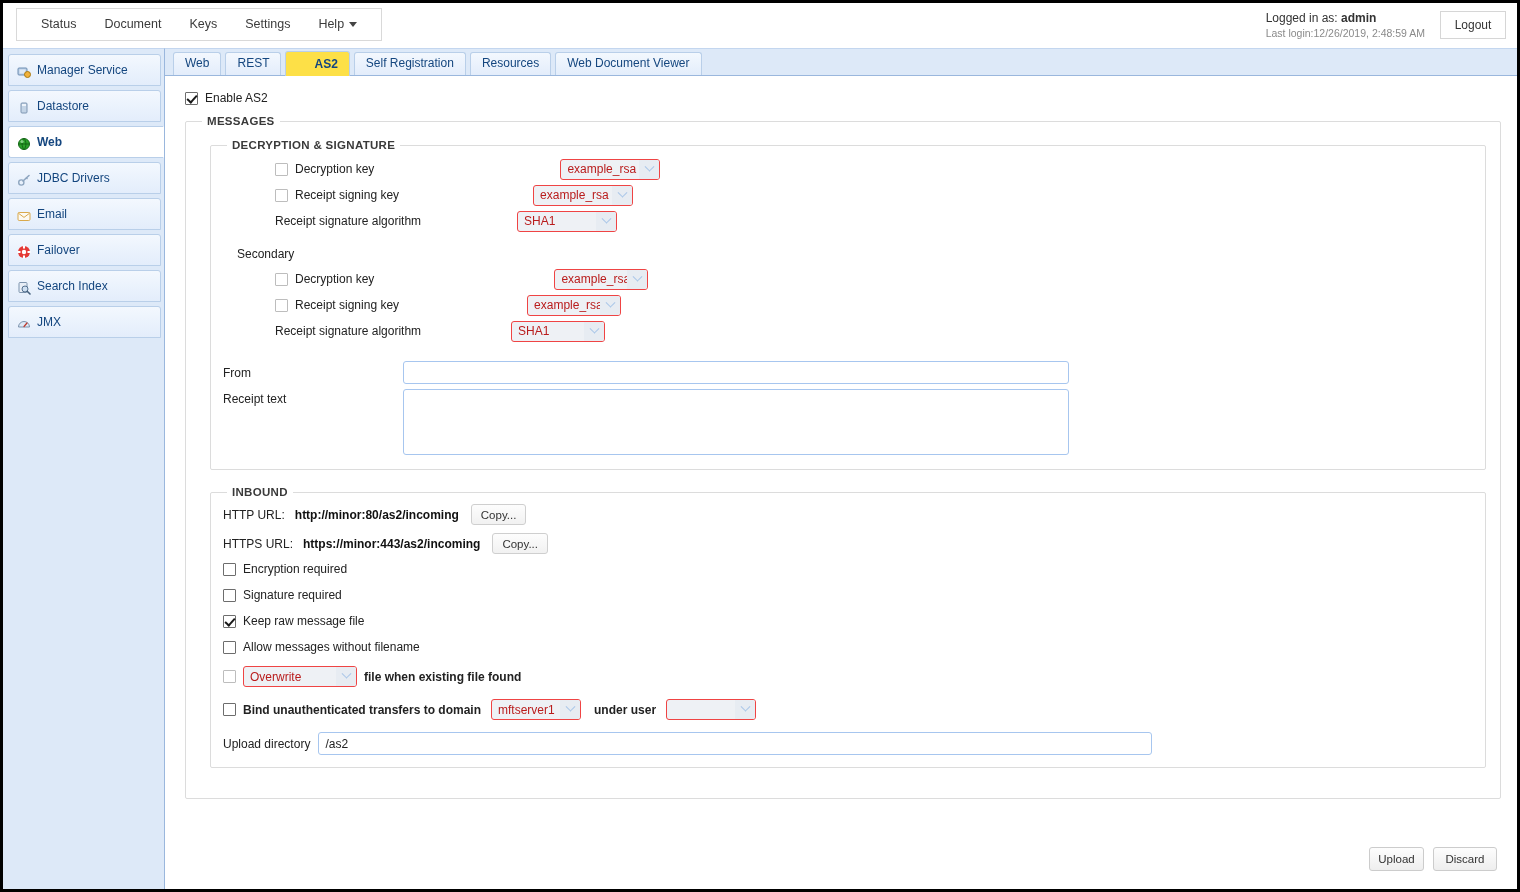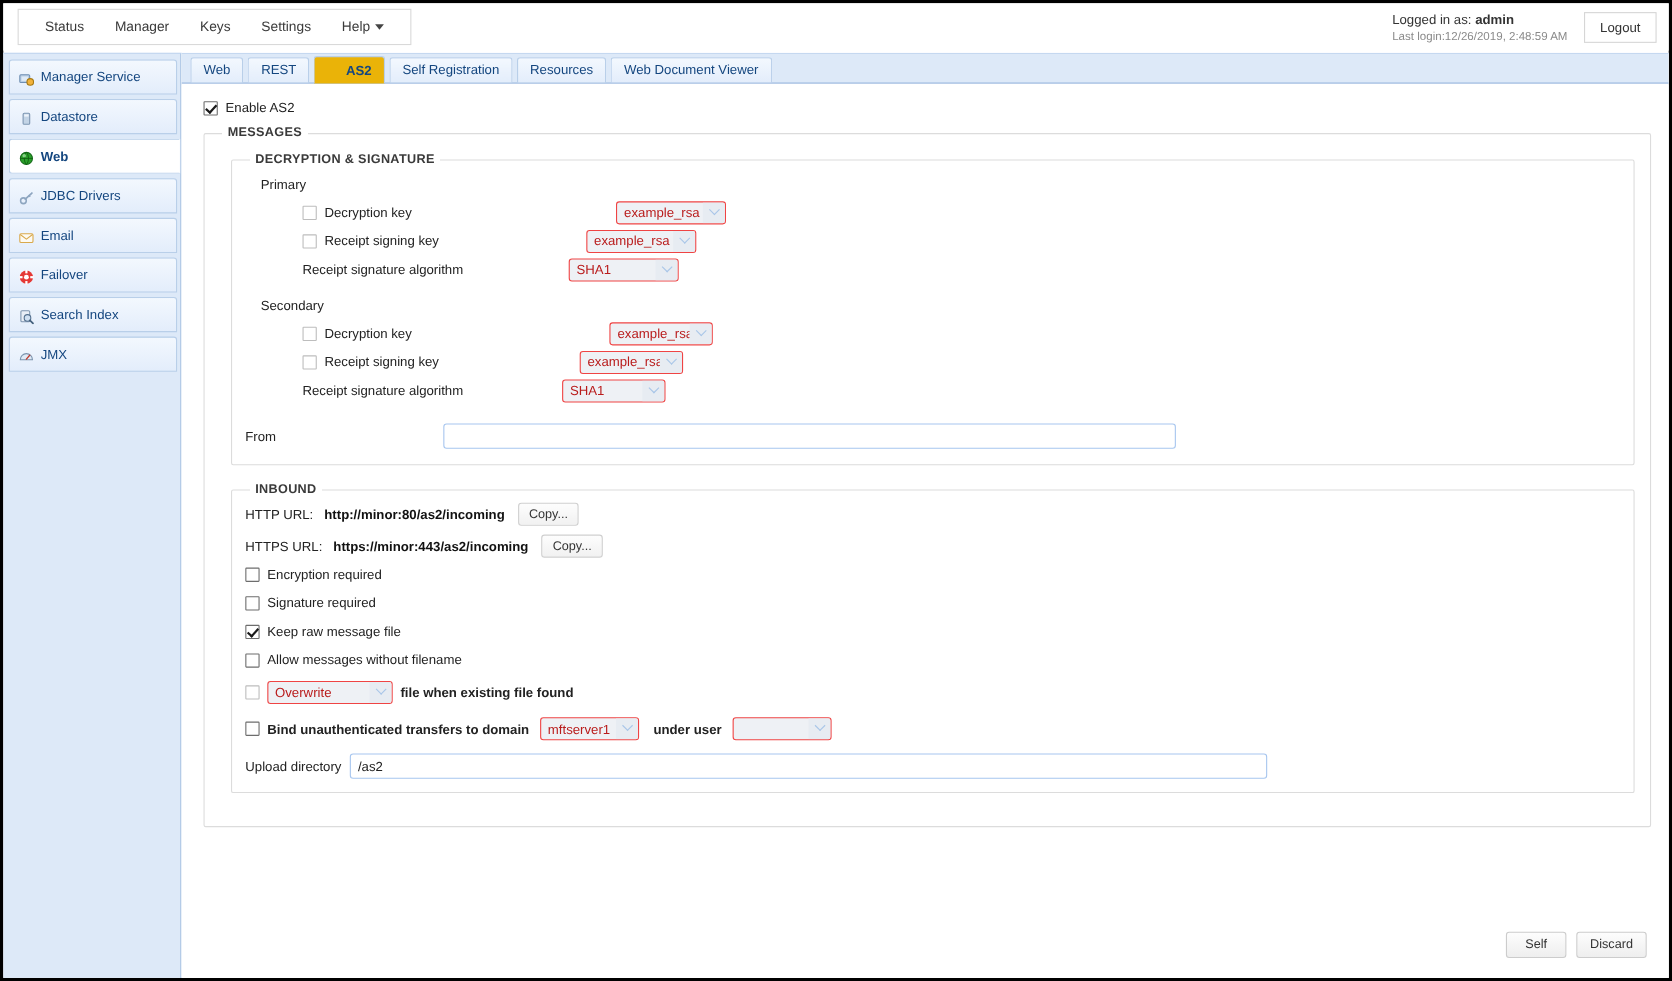"Manager" span { text: Manager -> Document }
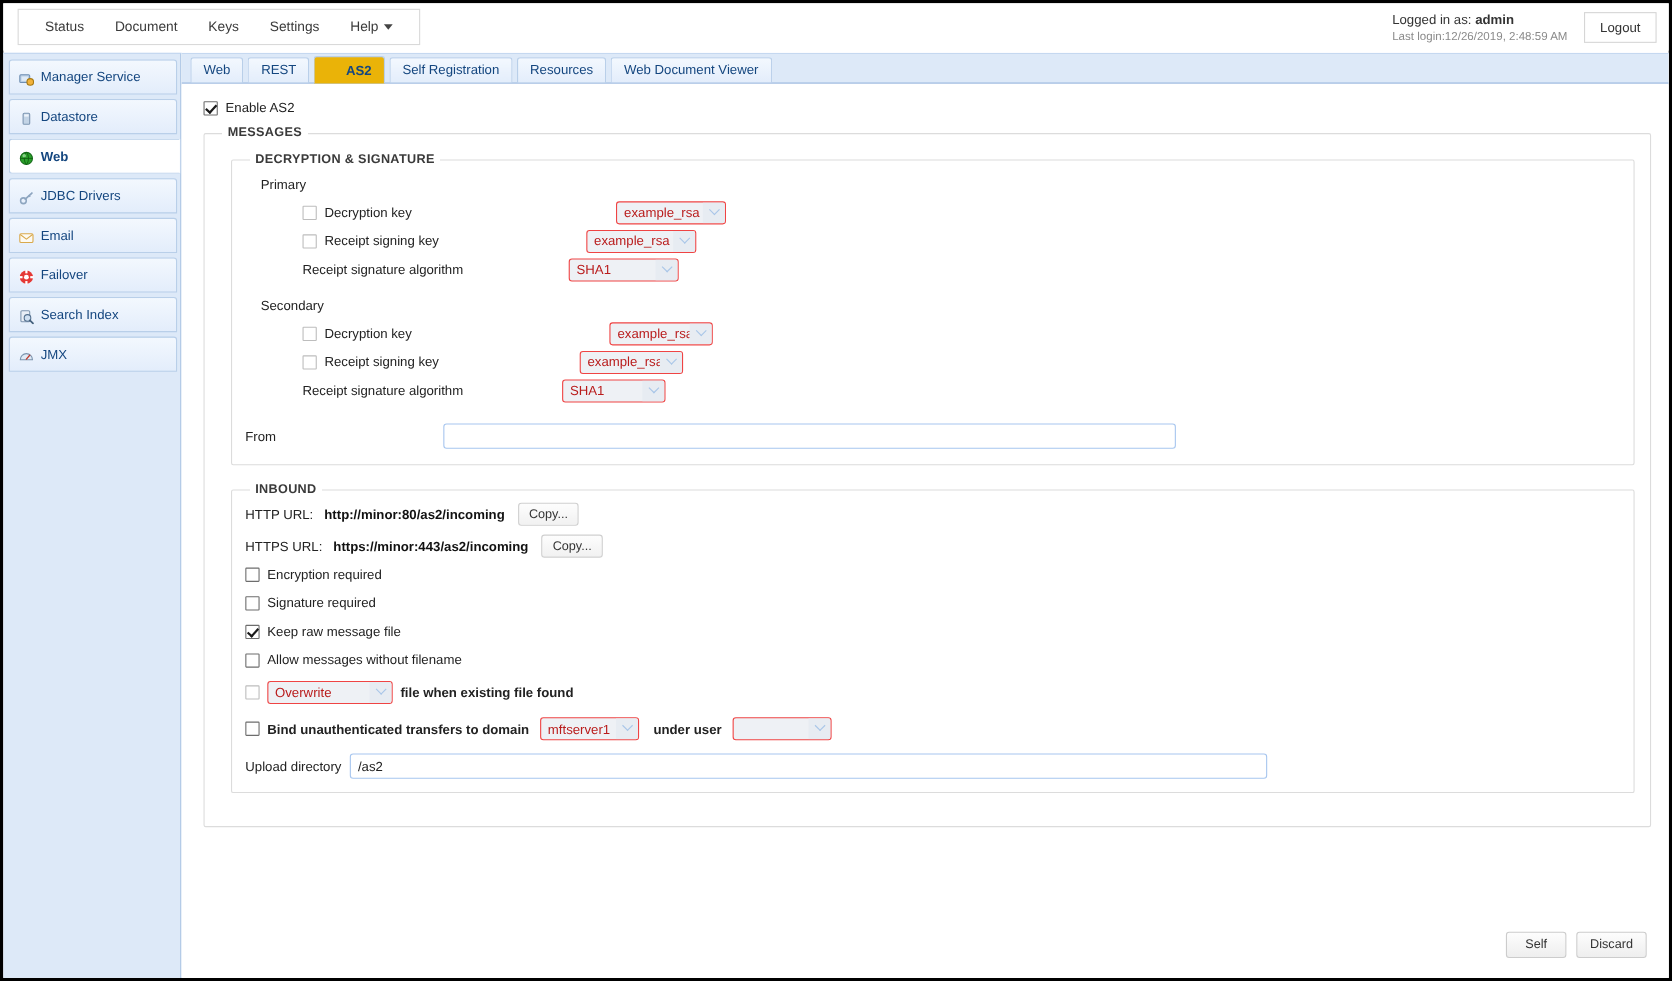"AS2" .tab.active { background: #eab308 -> #fde047 }
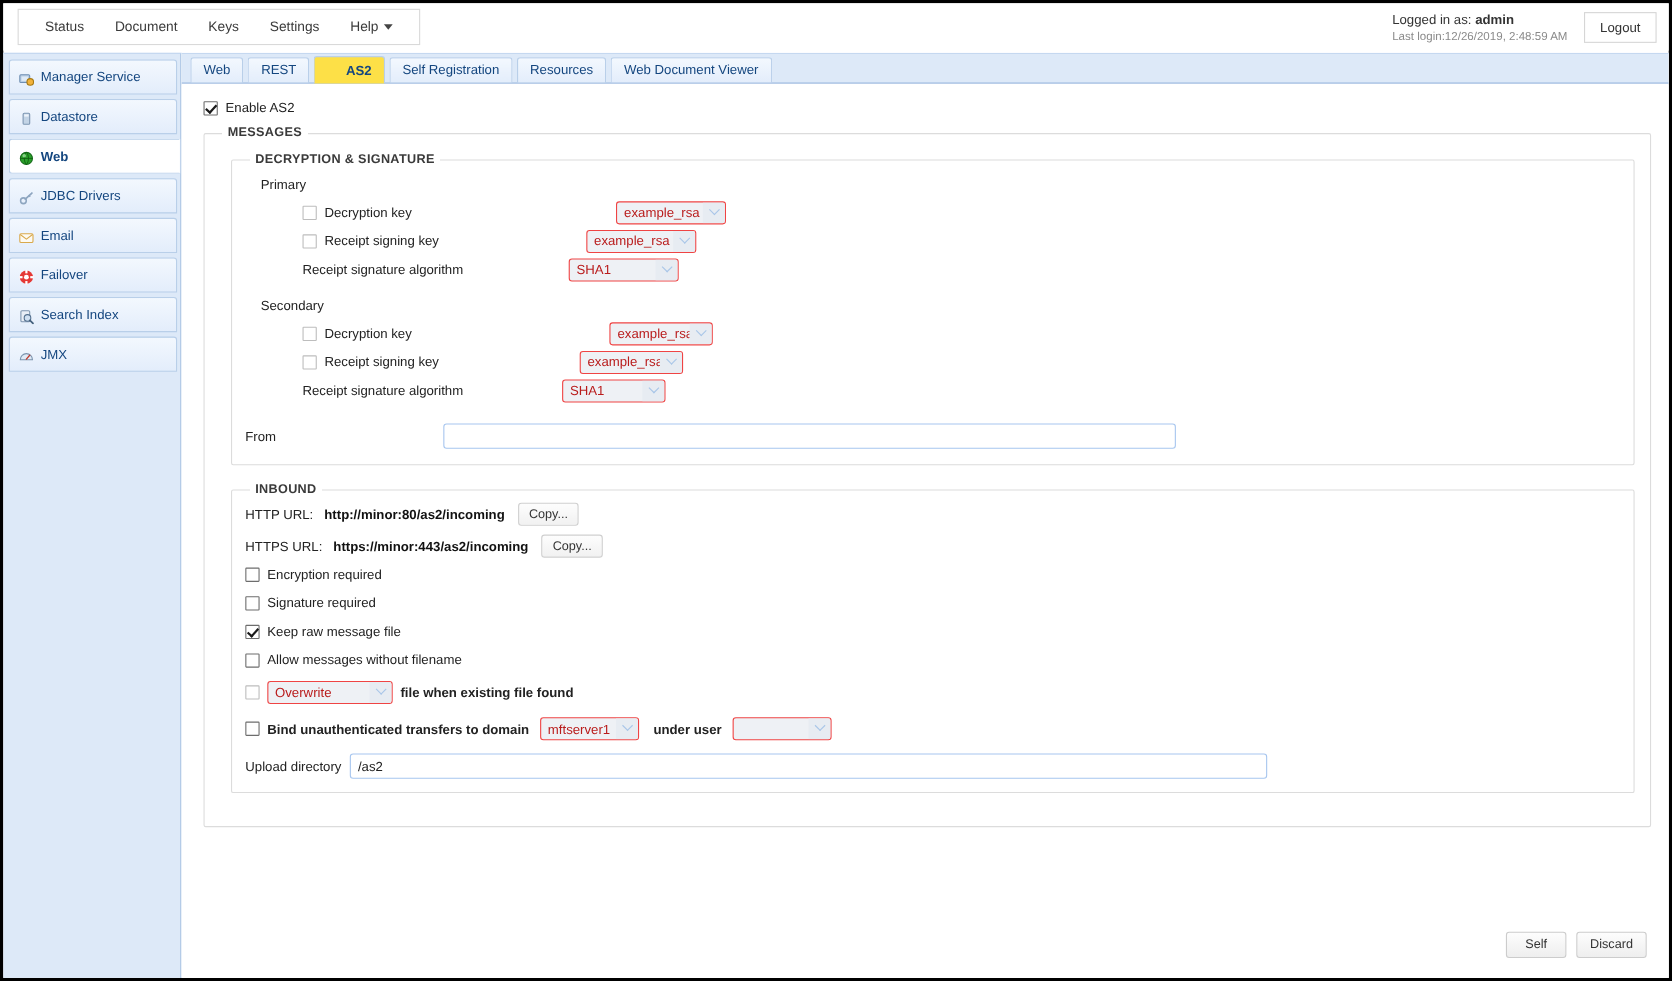"Primary" div.grouplabel { html: <div>Primary</div> -> none }
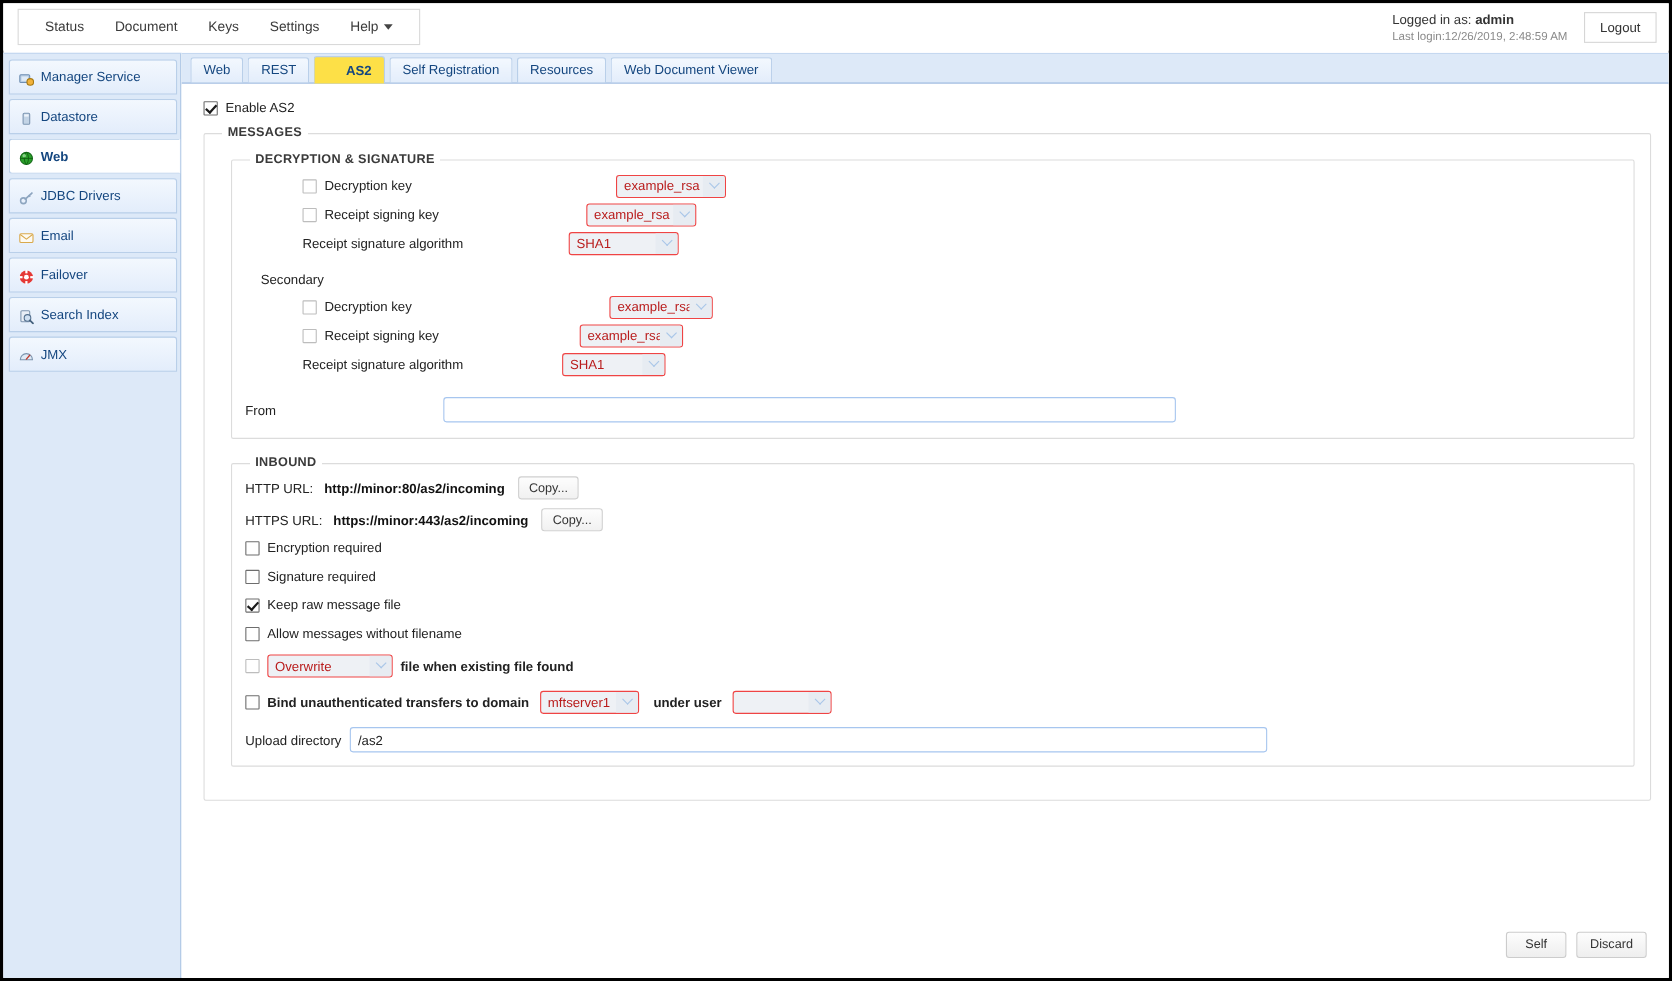"Receipt text" div { html: none -> <div> <span>Receipt text</span> <textarea></textarea> </div> }
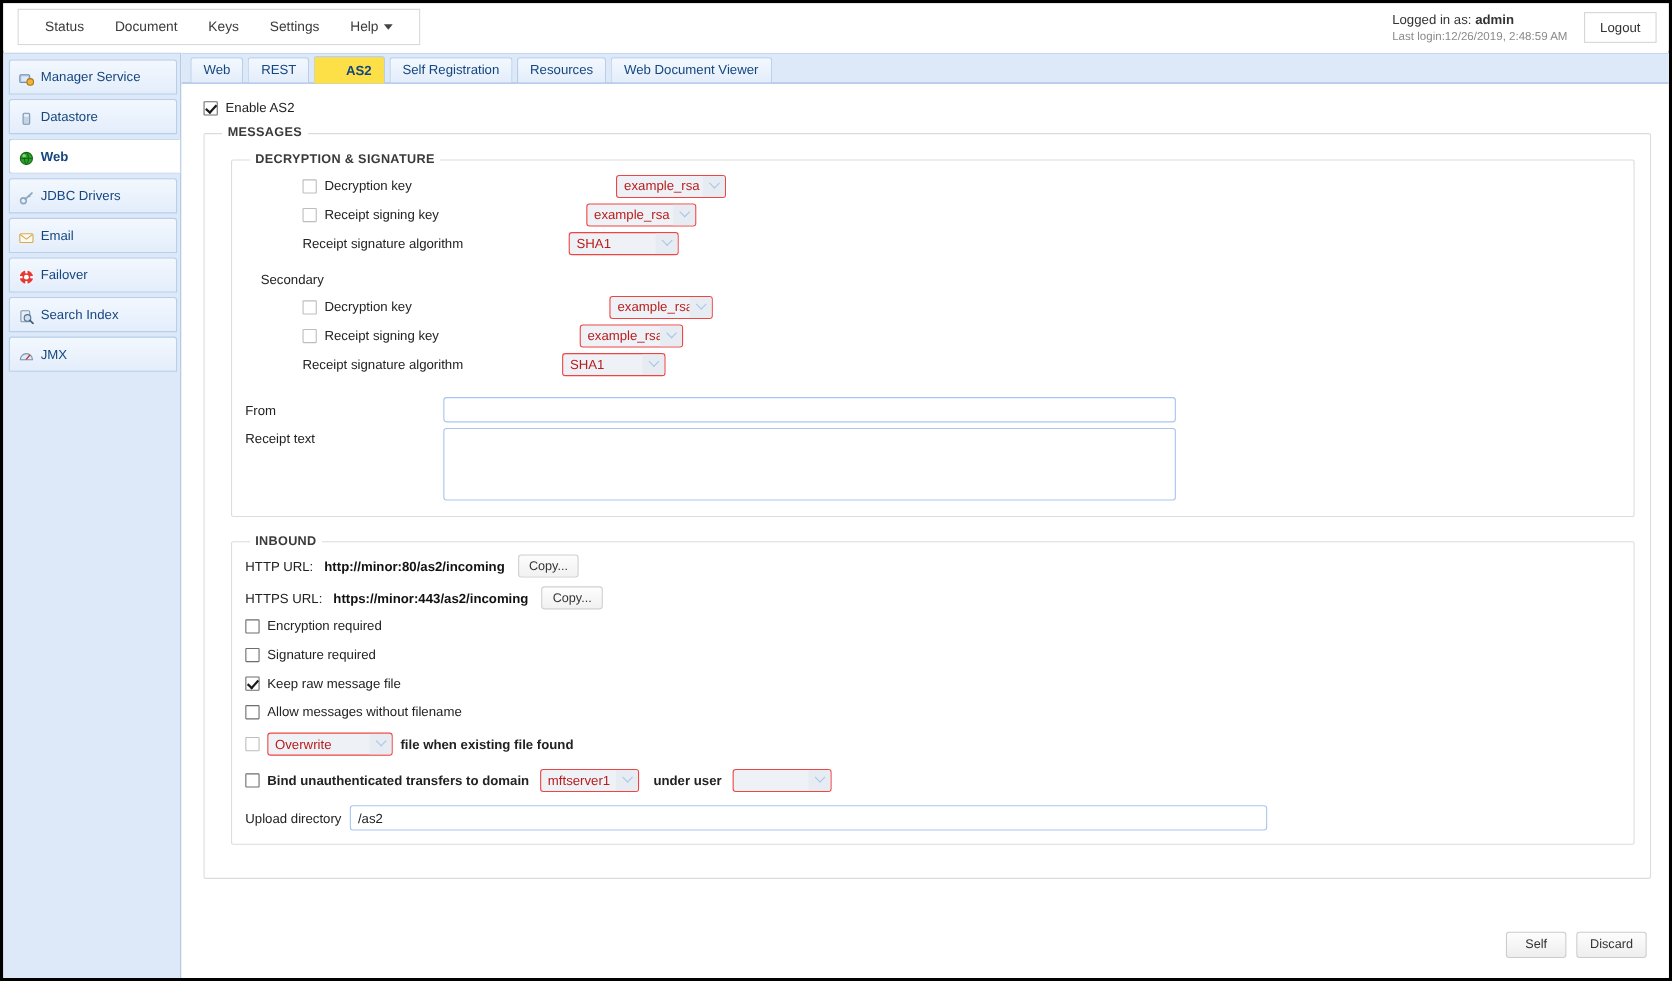"Self" button.actbtn { text: Self -> Upload }
